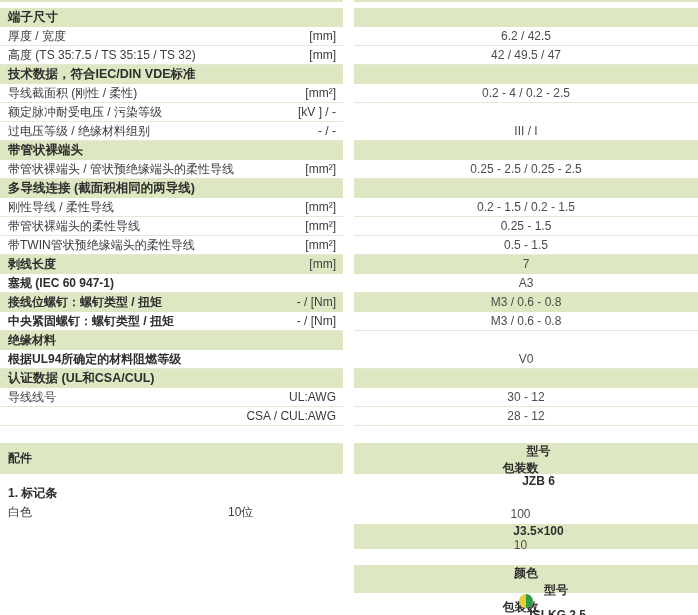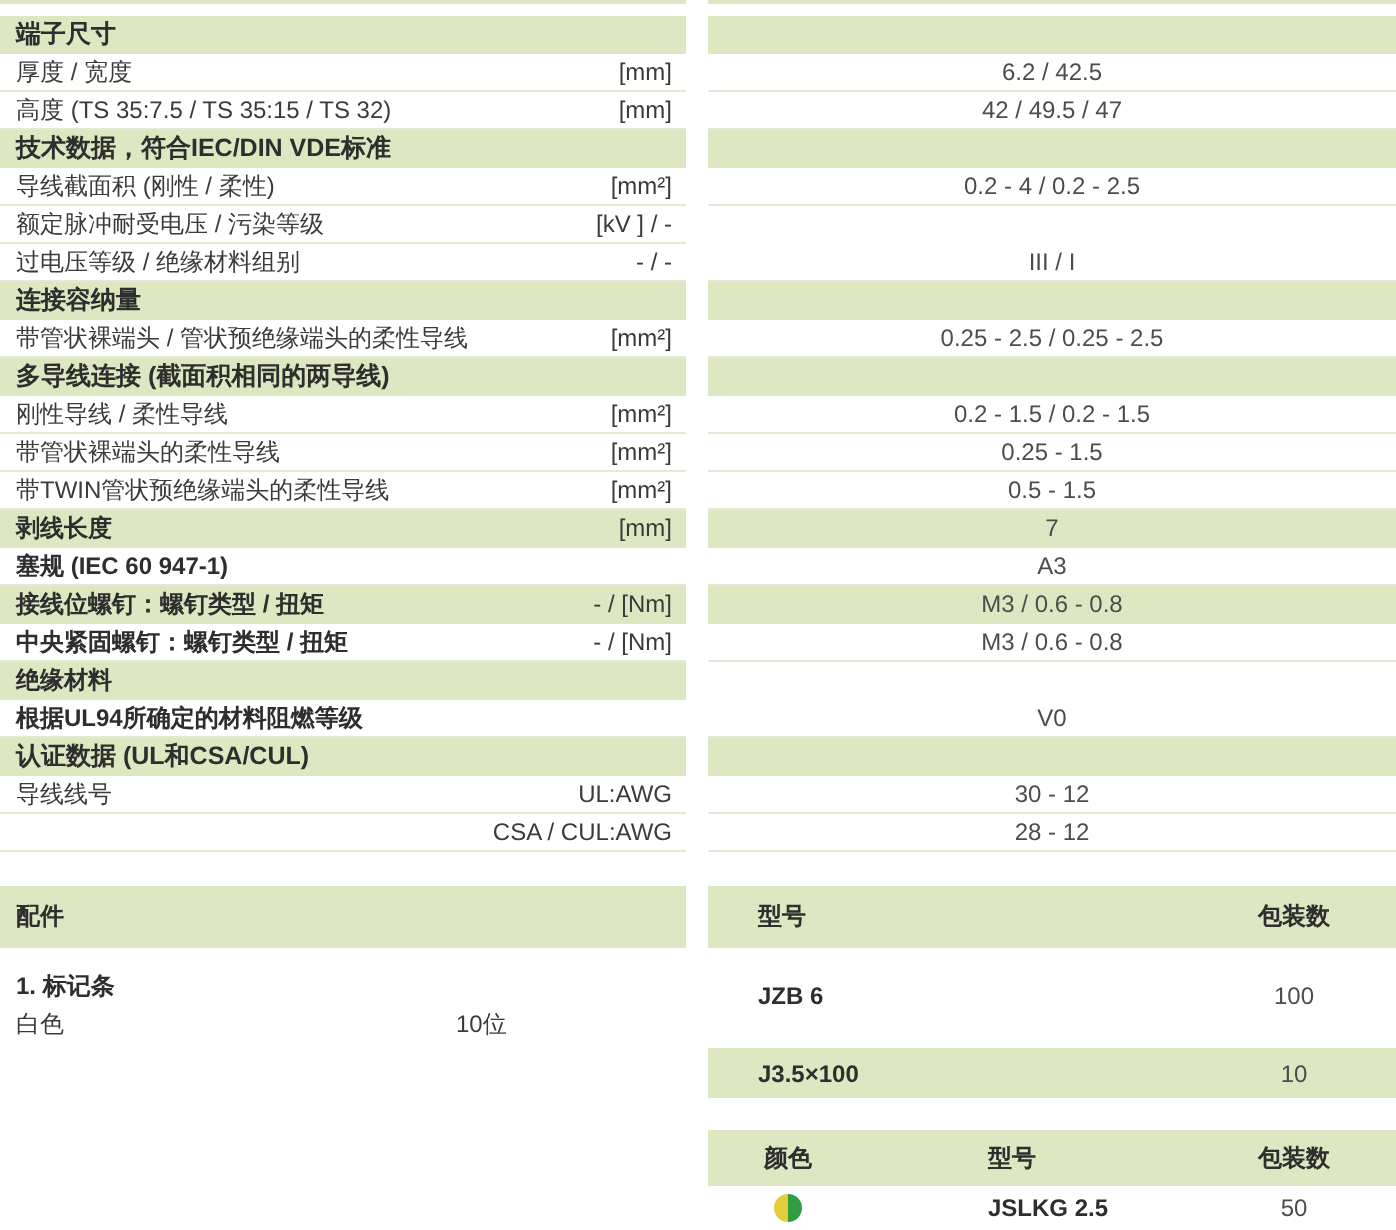"连接容纳量" span.lab { text: 连接容纳量 -> 带管状裸端头 }
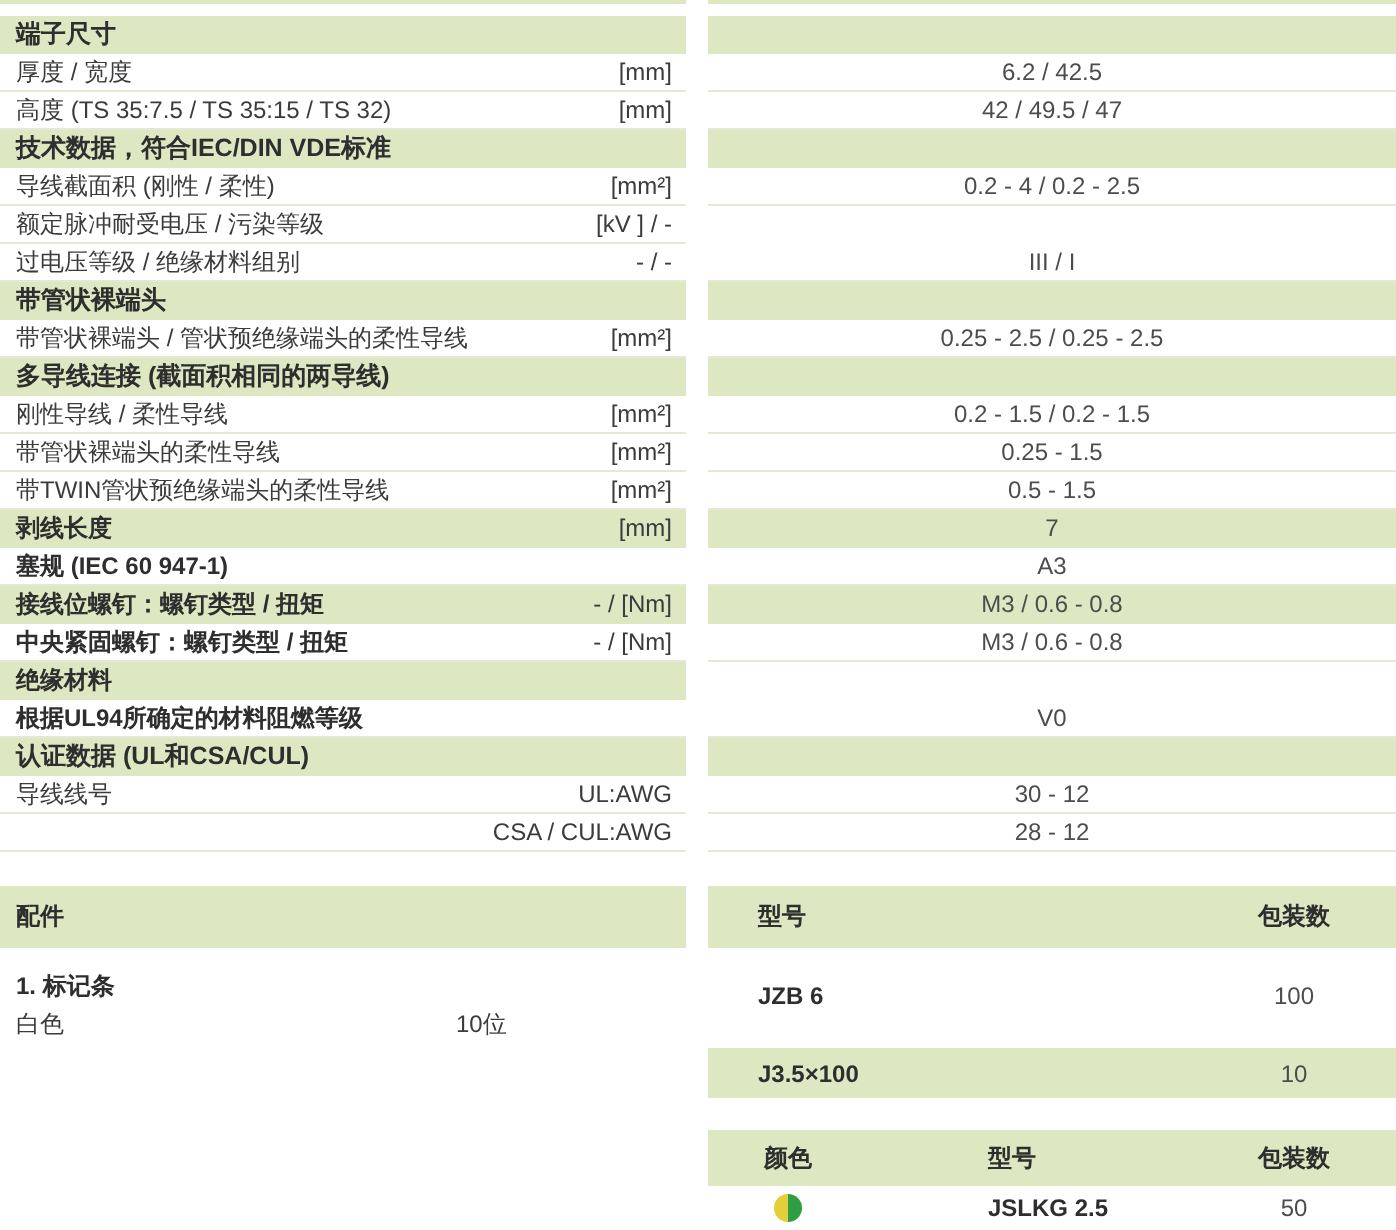"型号" .tr { flex-direction: none -> column }
